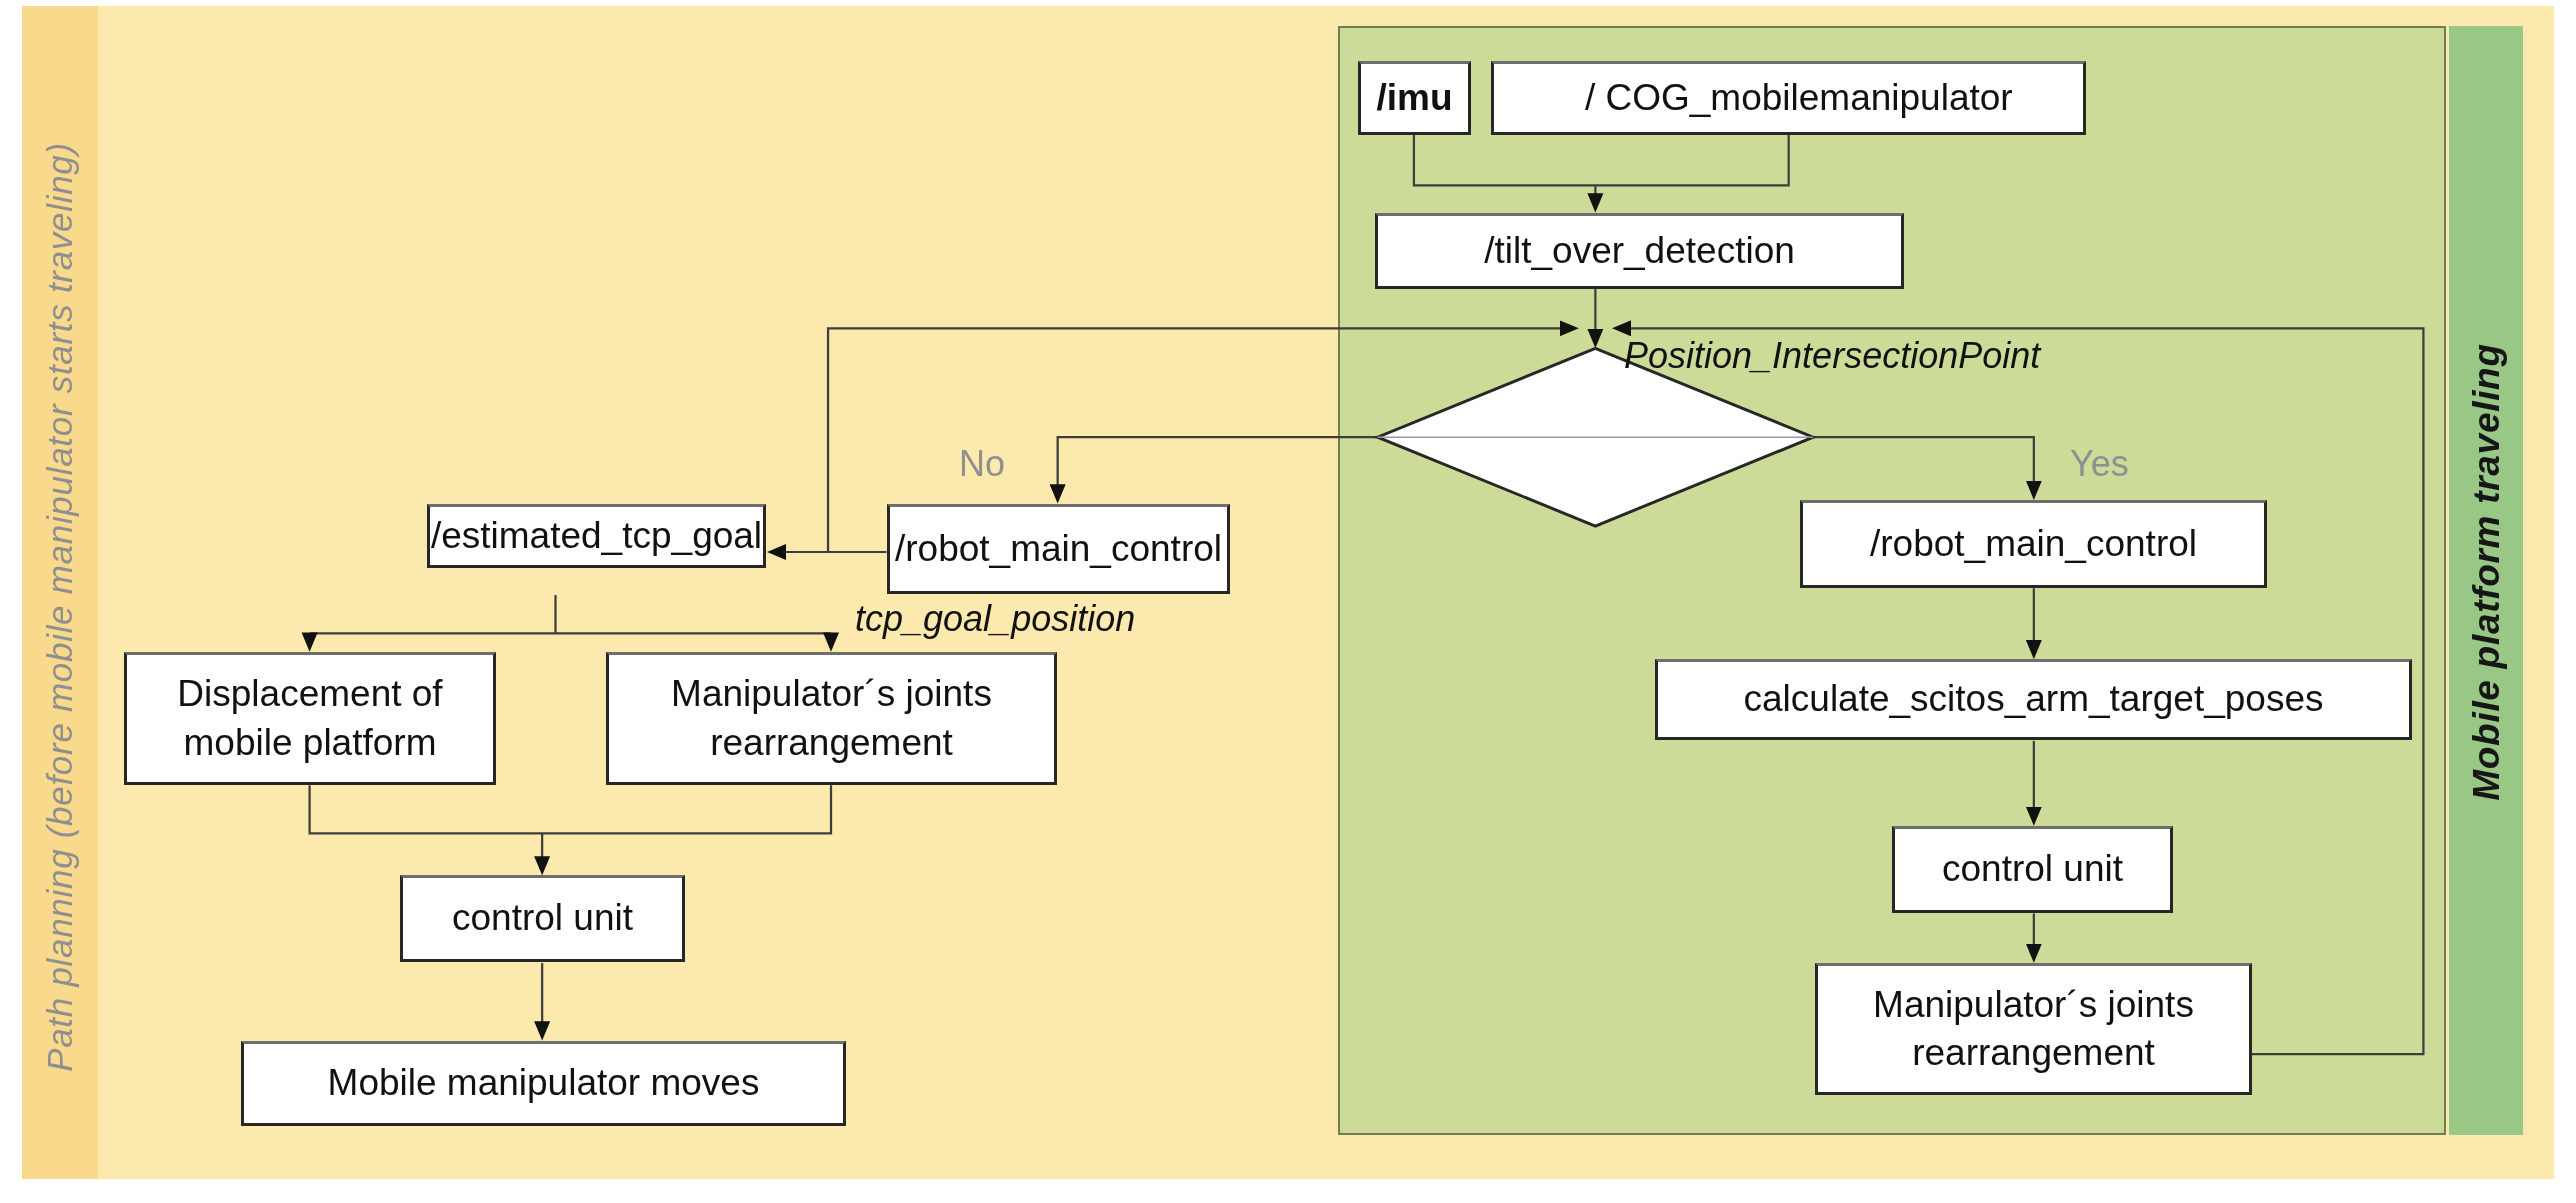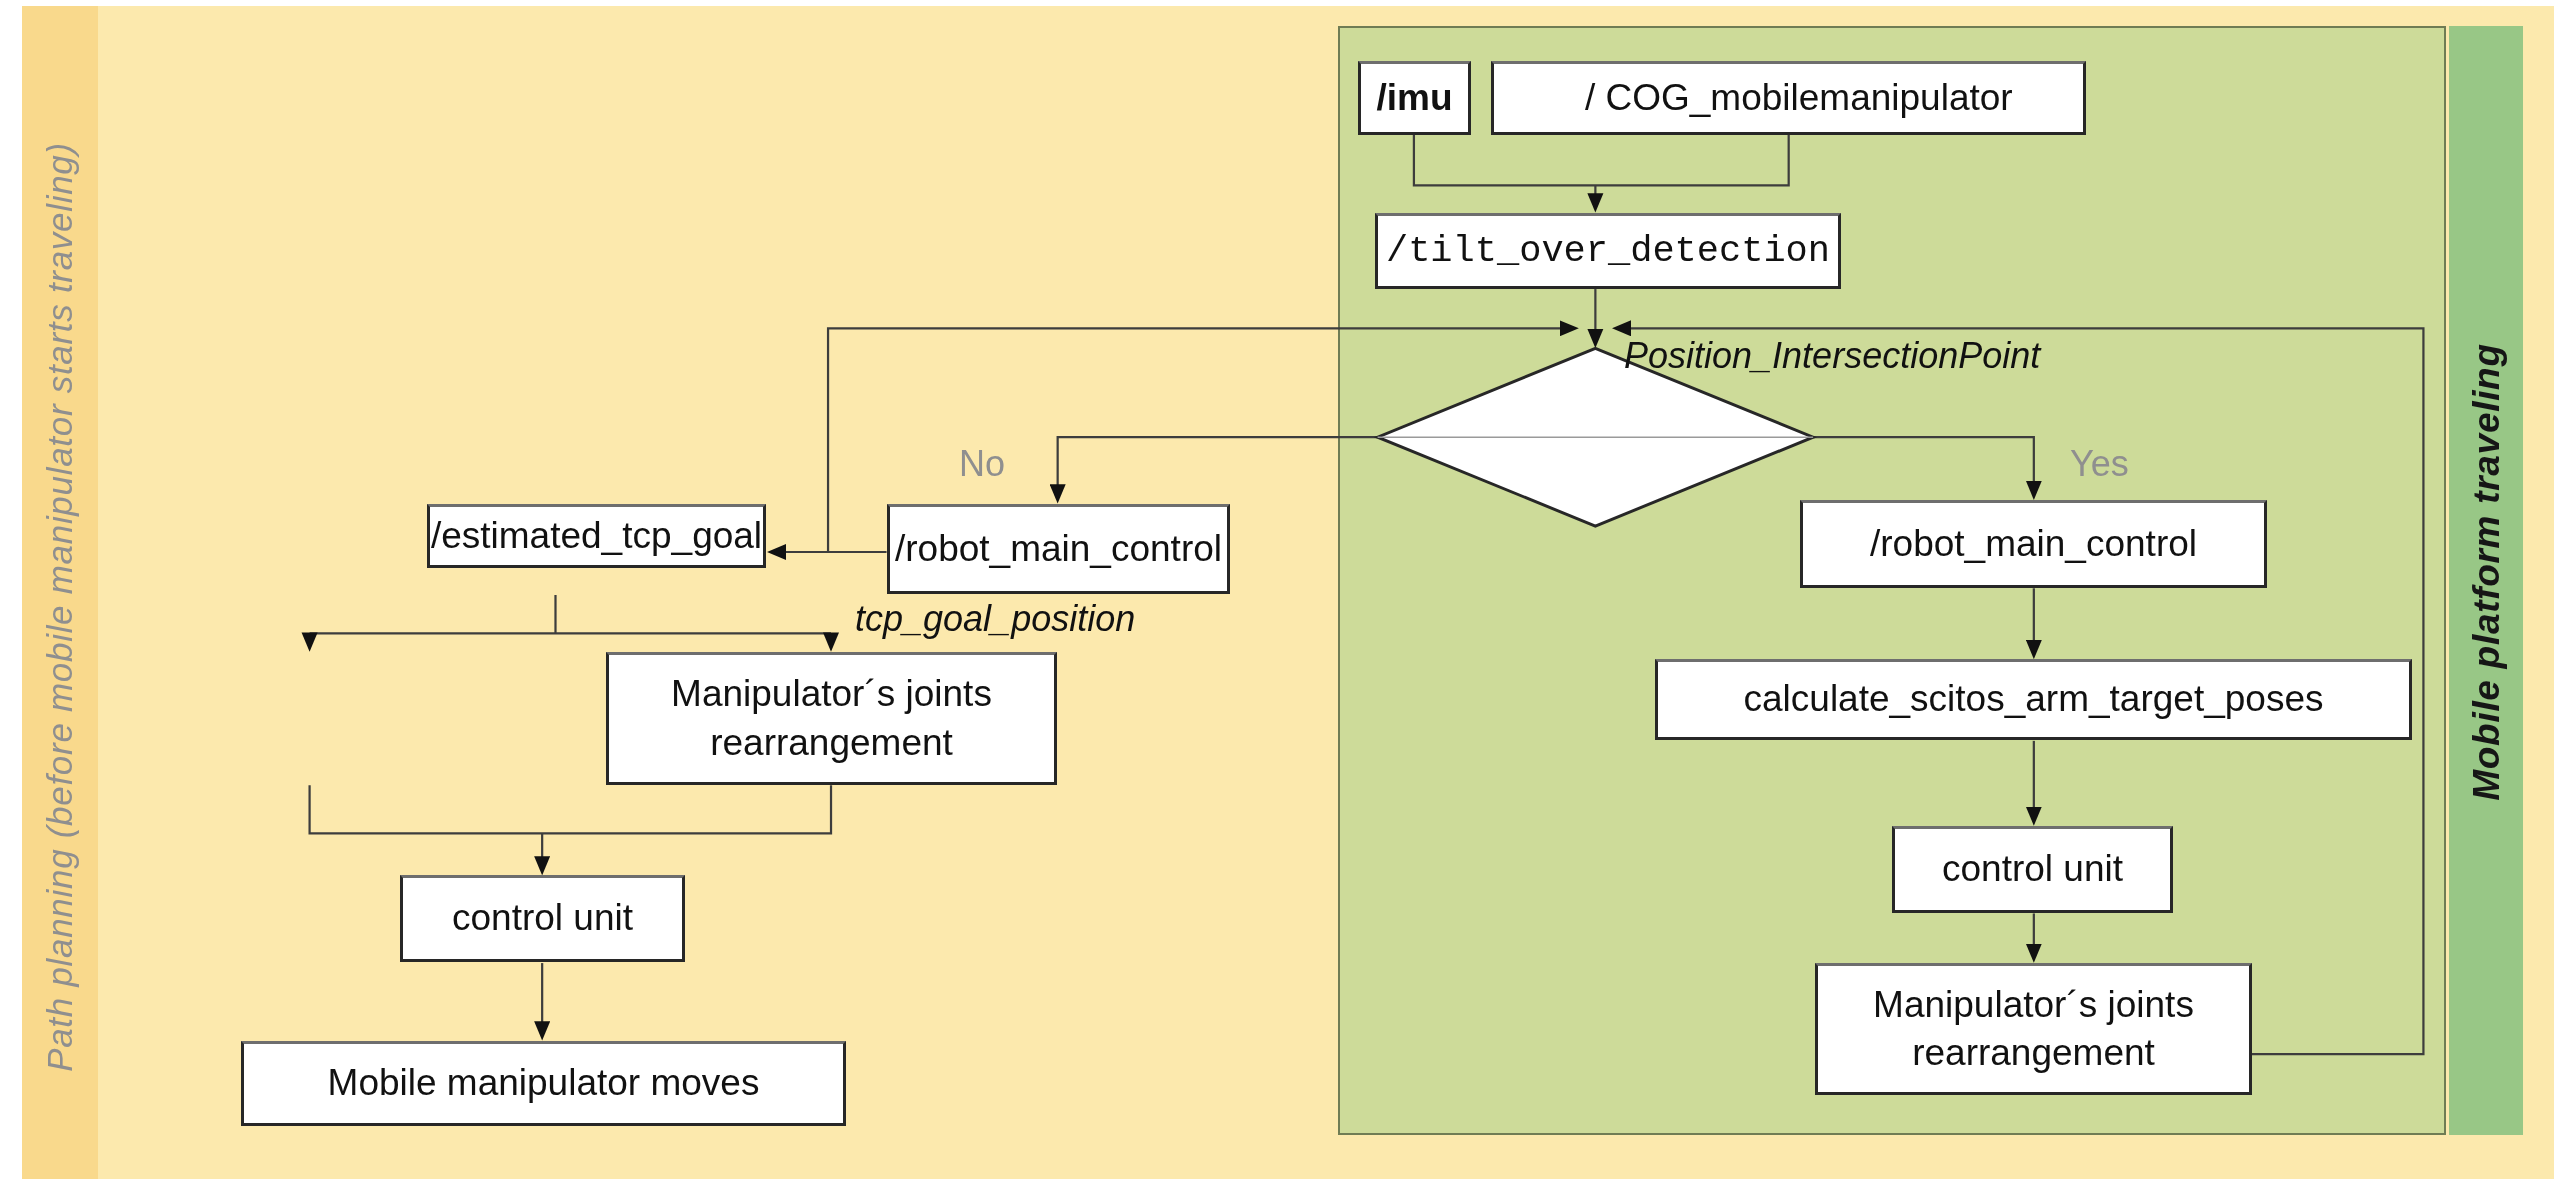"/tilt_over_detection" div.node { font-family: Liberation Mono, monospace -> none; width: 466px -> 529px }
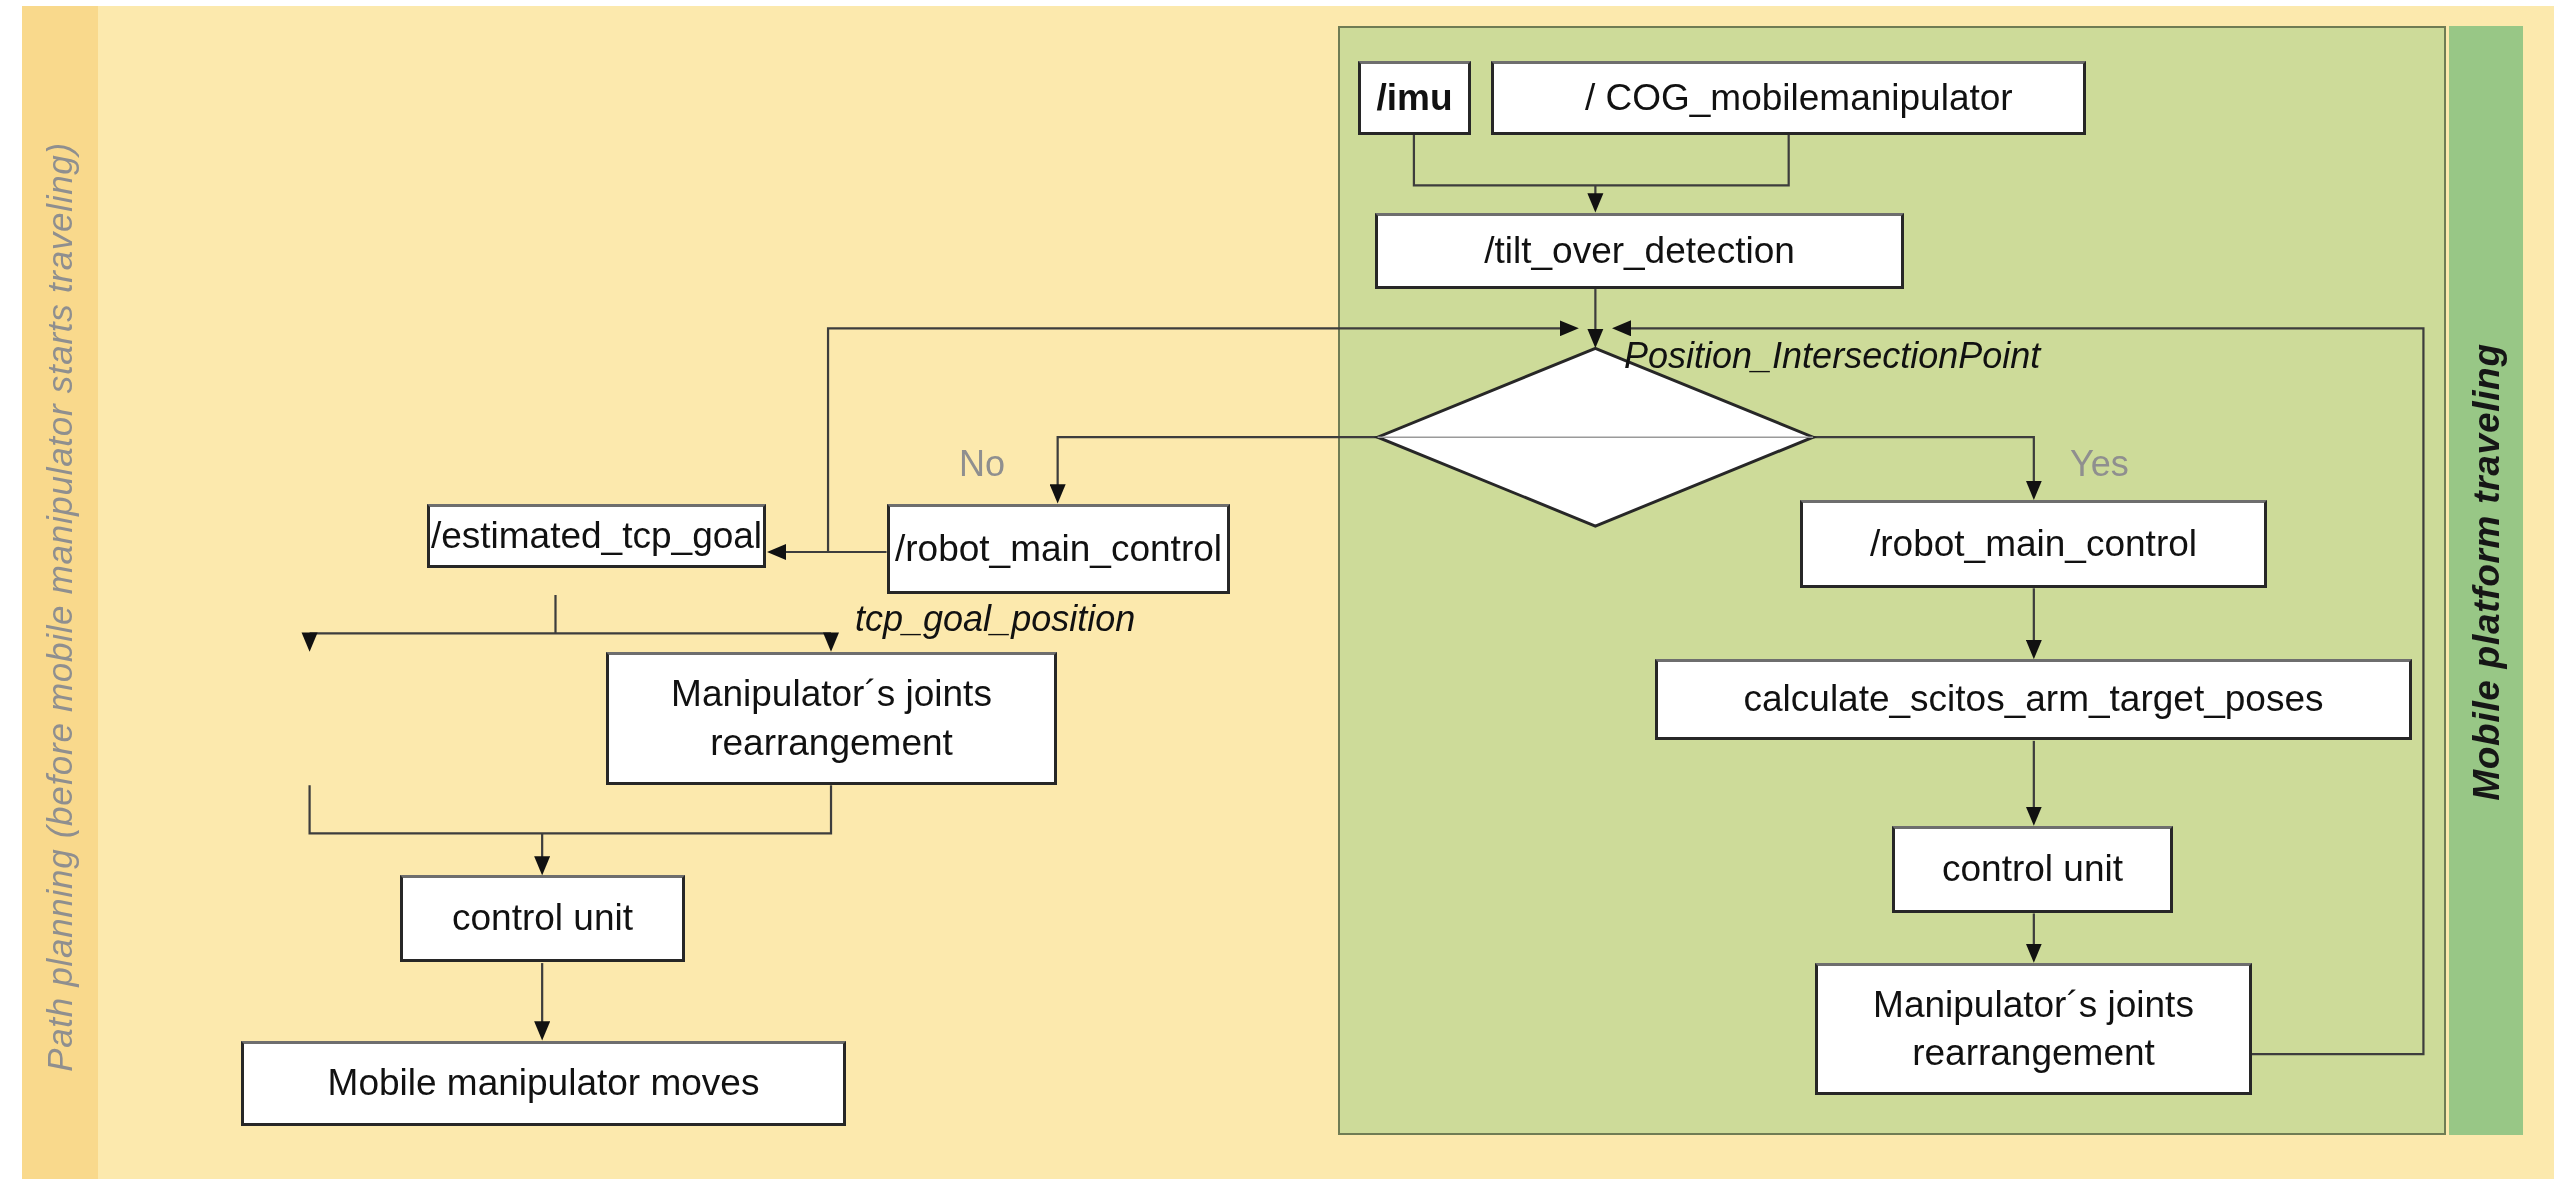"Displacement of mobile platform" div.node { html: none -> <div>Displacement of mobile platform</div> }
